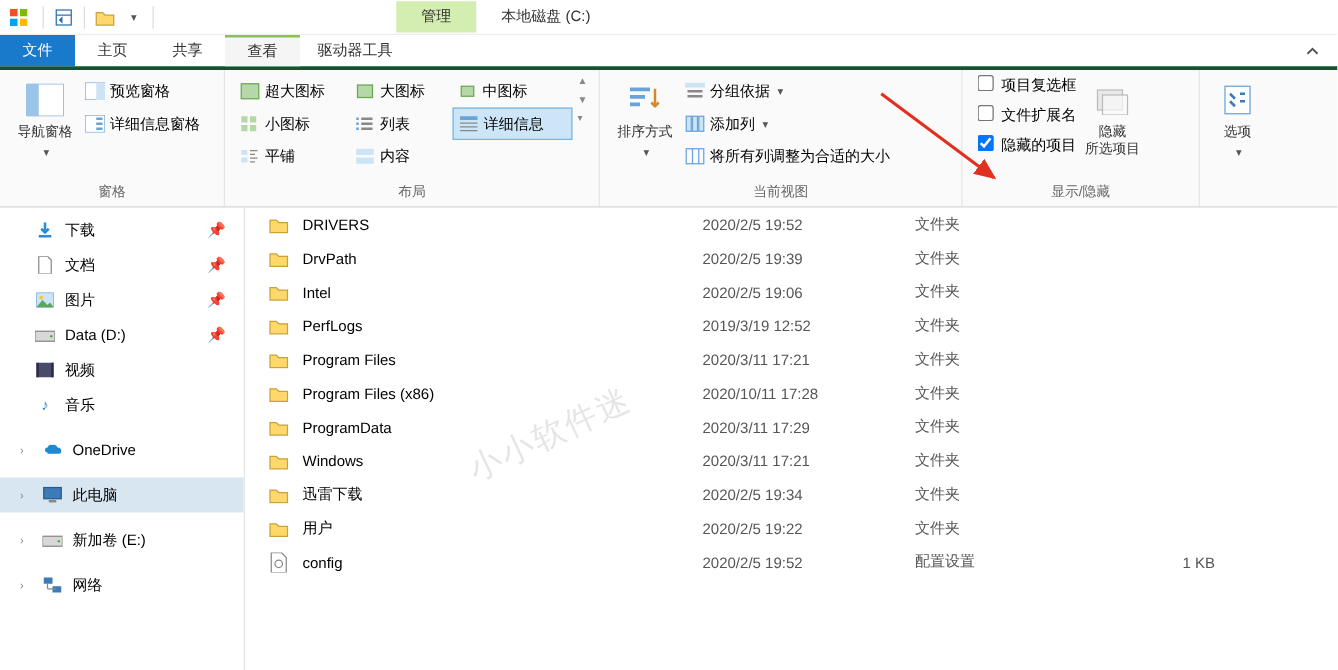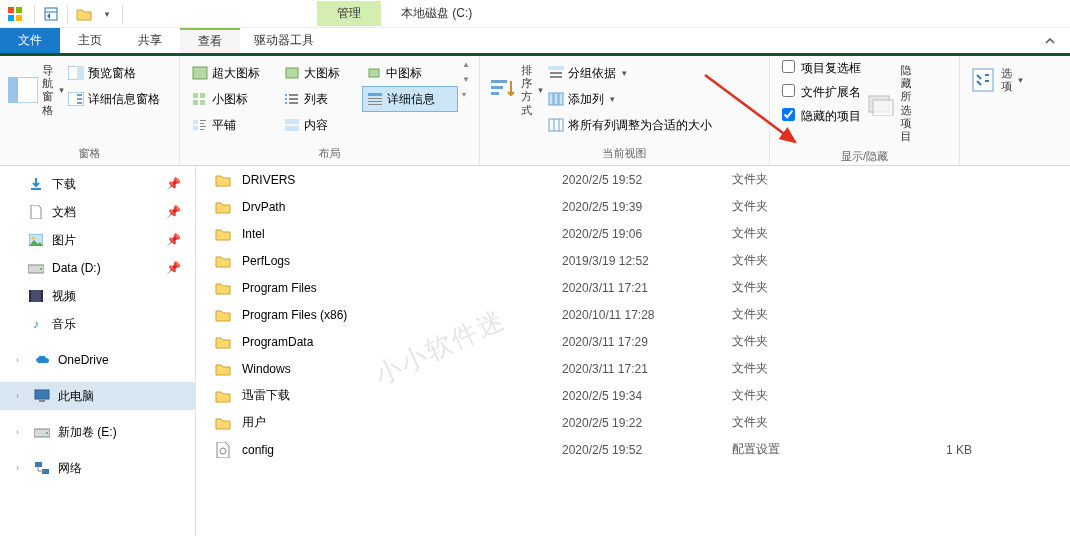"导航窗格" .big-btn { flex-direction: none -> column }
